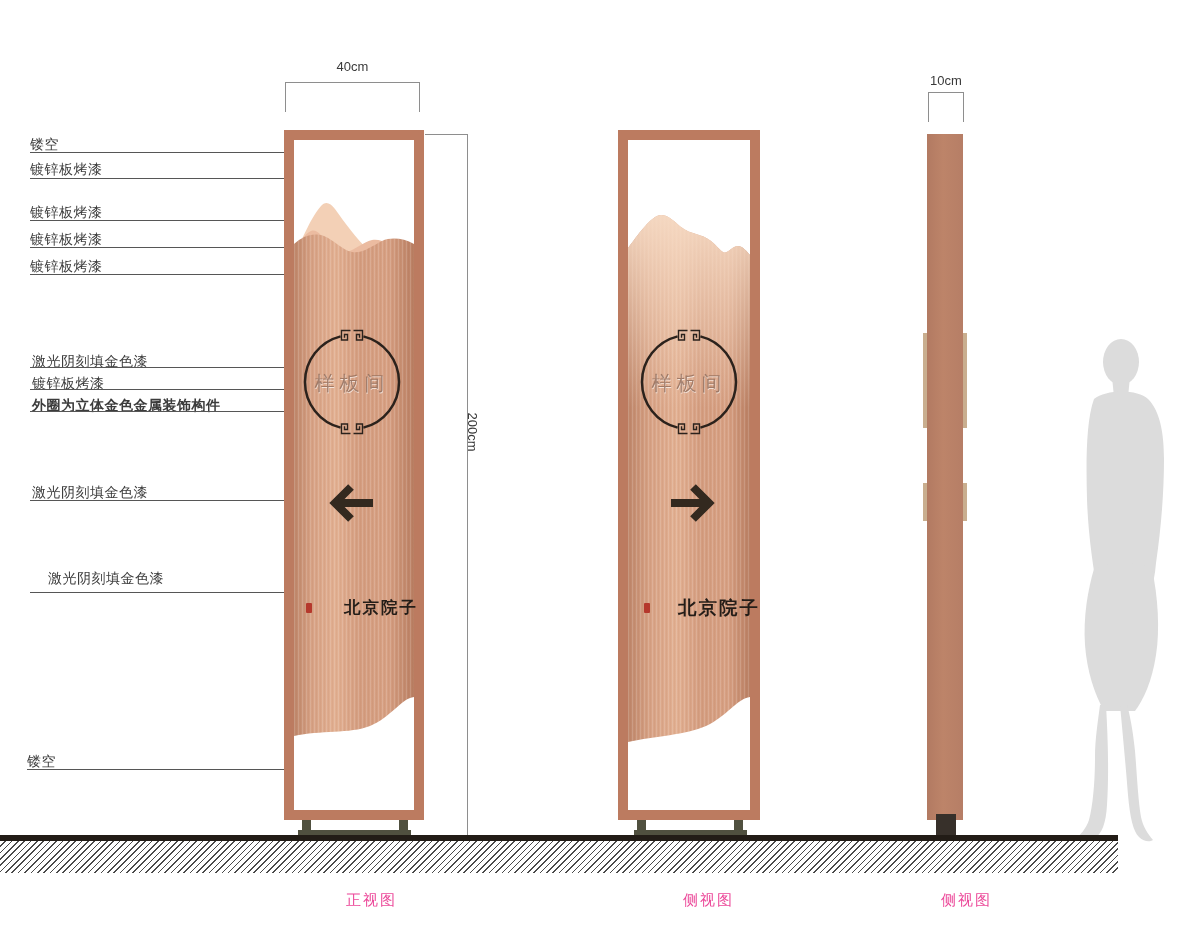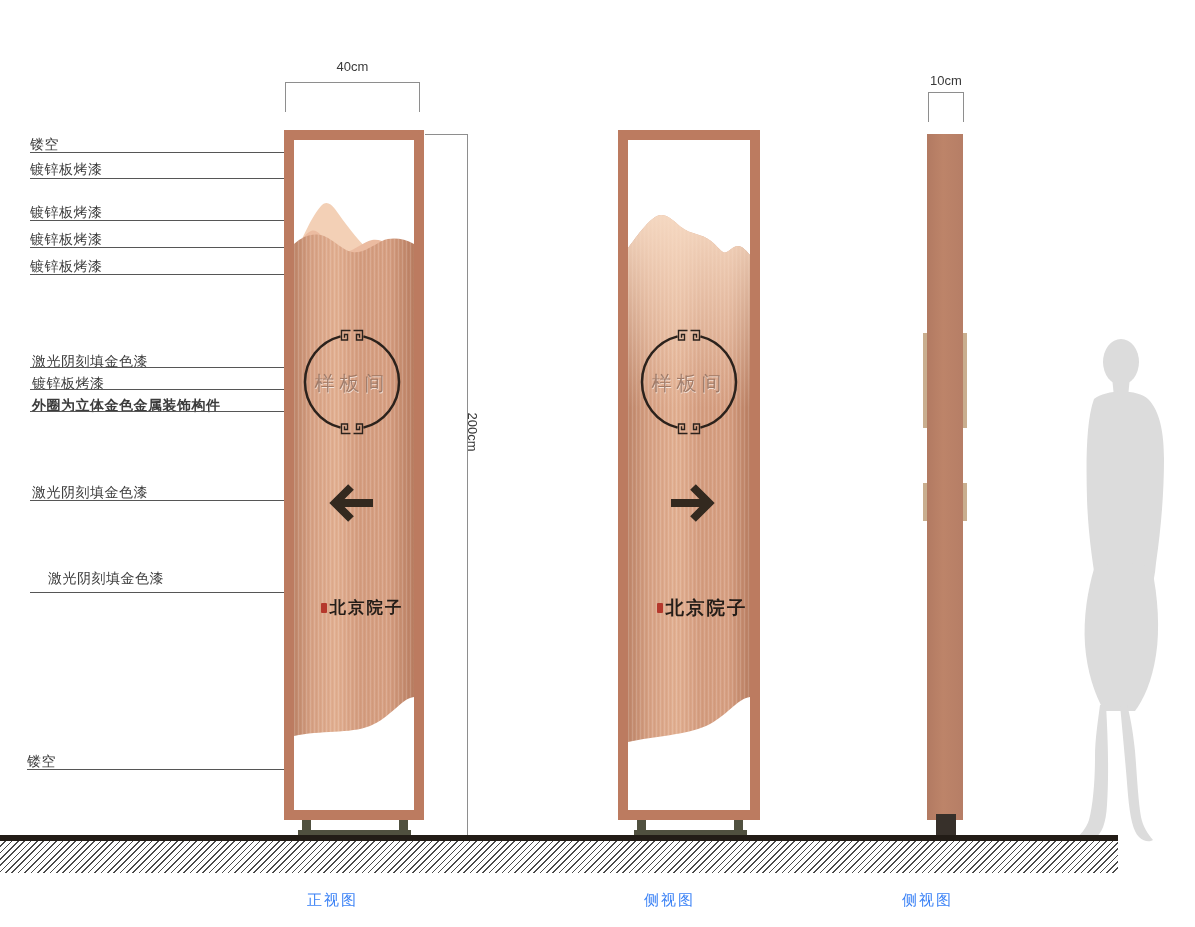"北京院子" .brand { justify-content: center -> space-between }
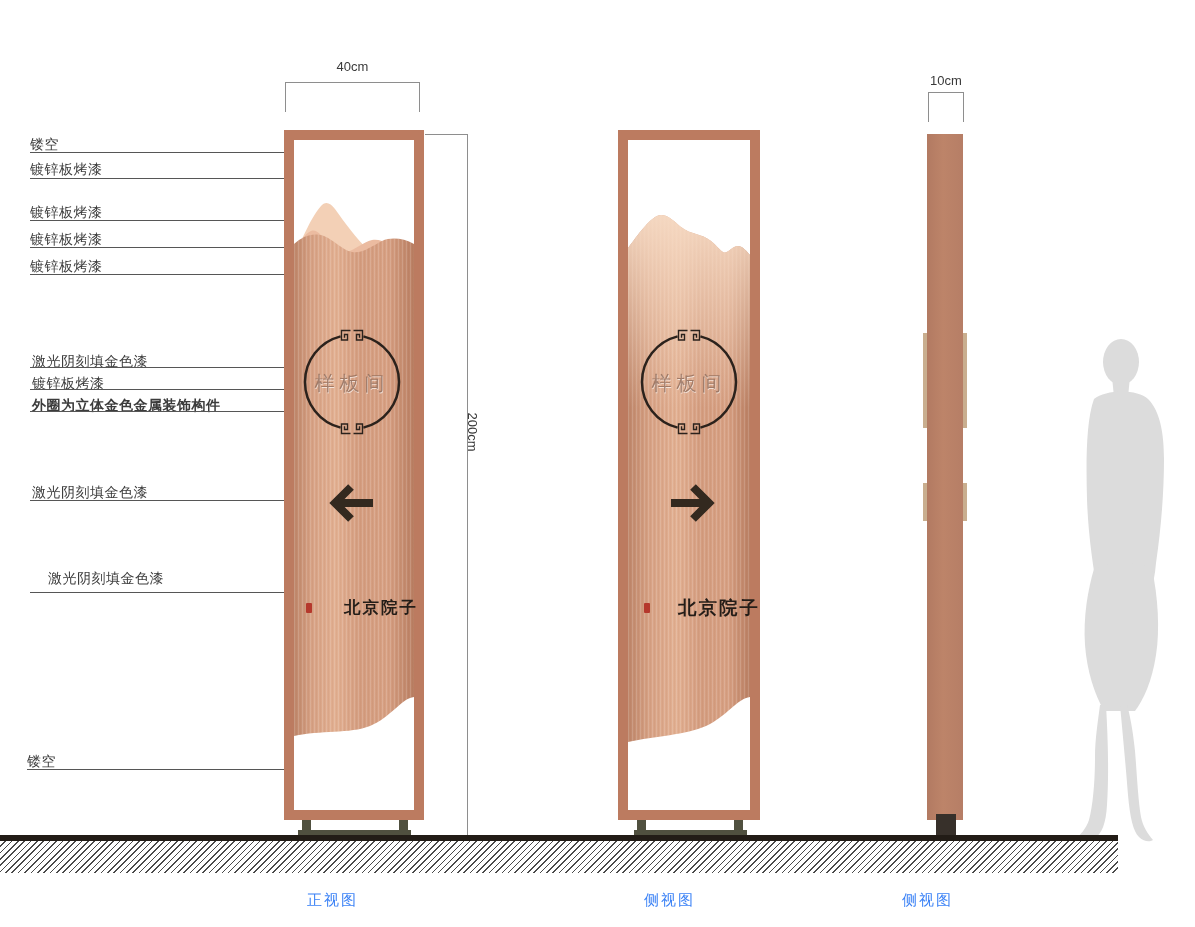"正视图" .caption { color: #3b82f6 -> #ec4899; text-align: left -> right }
